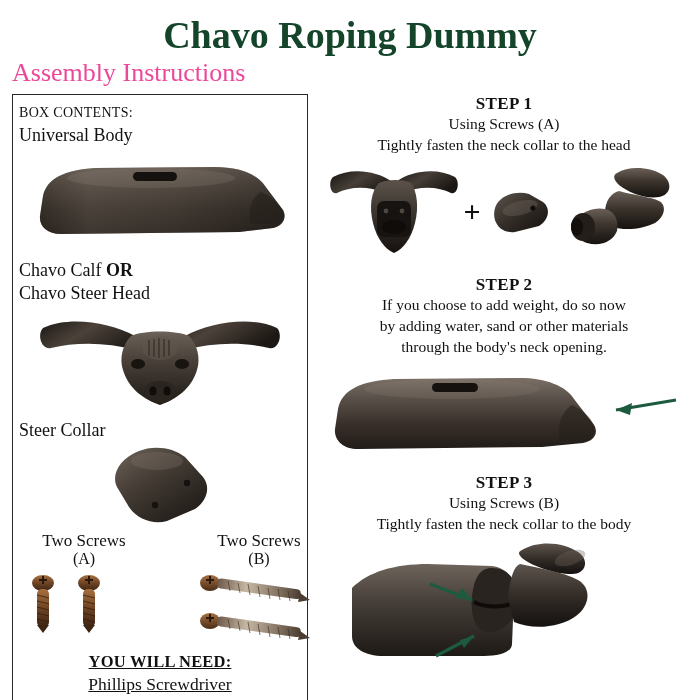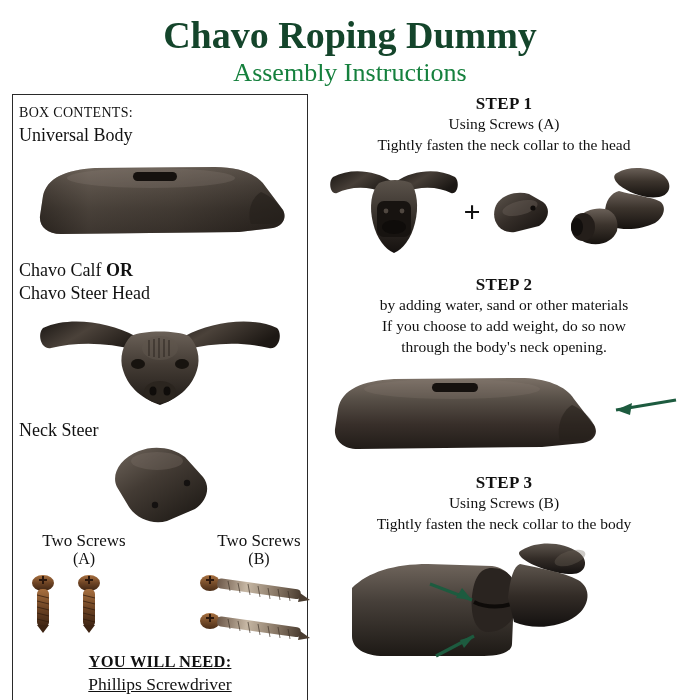"Assembly Instructions" .subtitle { color: #15803d -> #ec4899; text-align: center -> left }
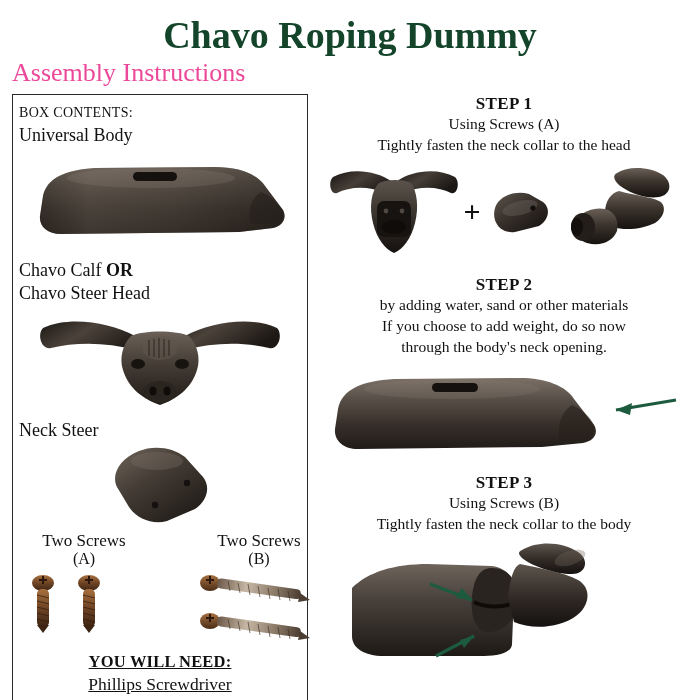"by adding water, sand or" div.step-text { order: before "If you choose to add" -> after "If you choose to add" }
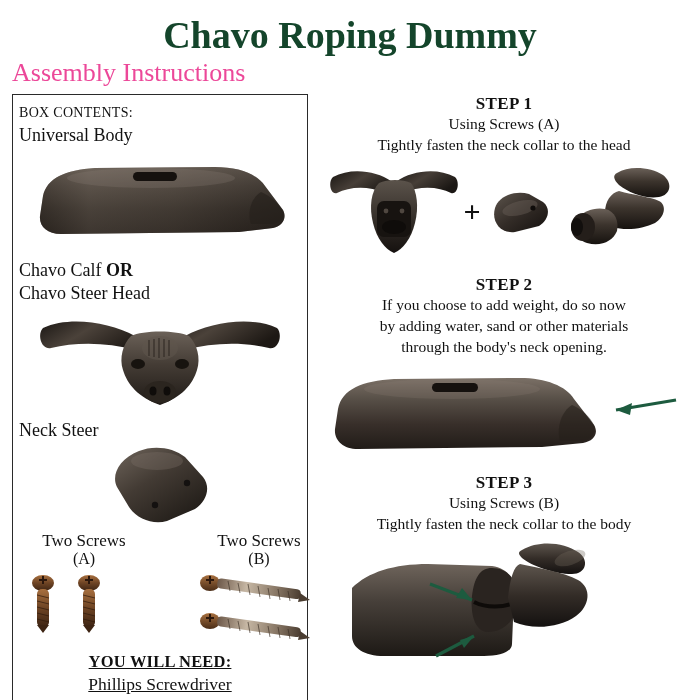"Neck Steer" div.item-label { text: Neck Steer -> Steer Collar }
